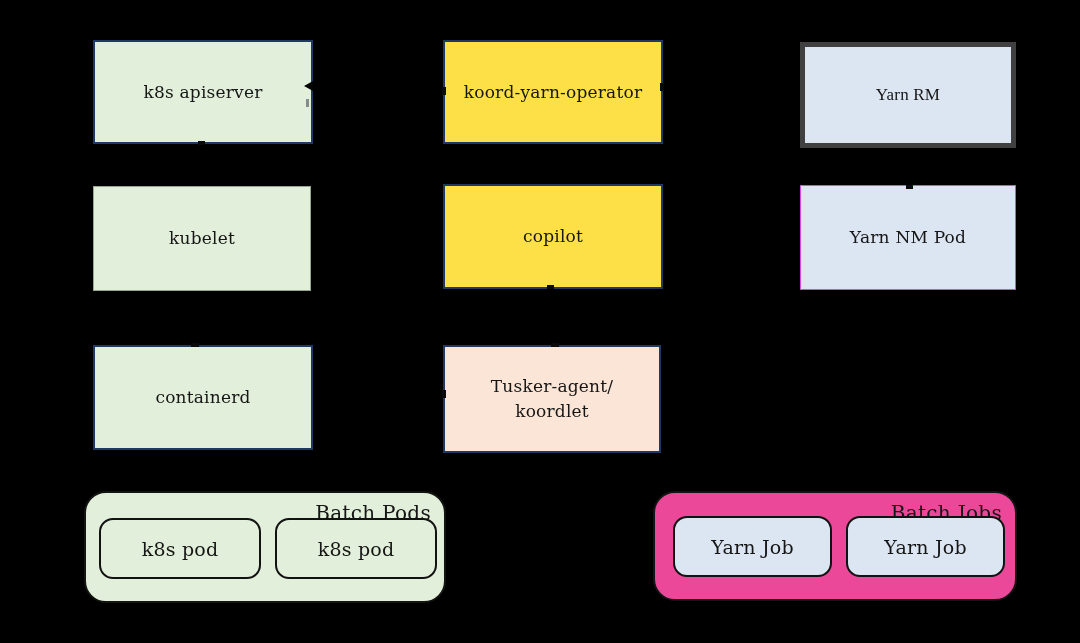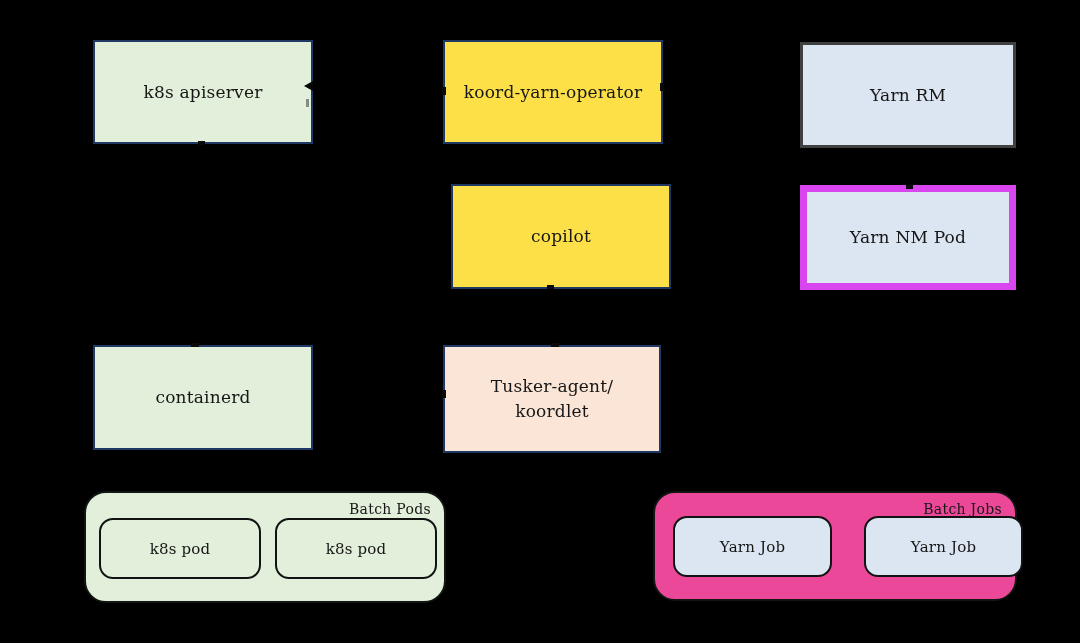"Yarn RM" #n-yarn-rm { border: 3px solid #404040 -> 5px solid #404040; font-family: none -> Liberation Serif, serif }
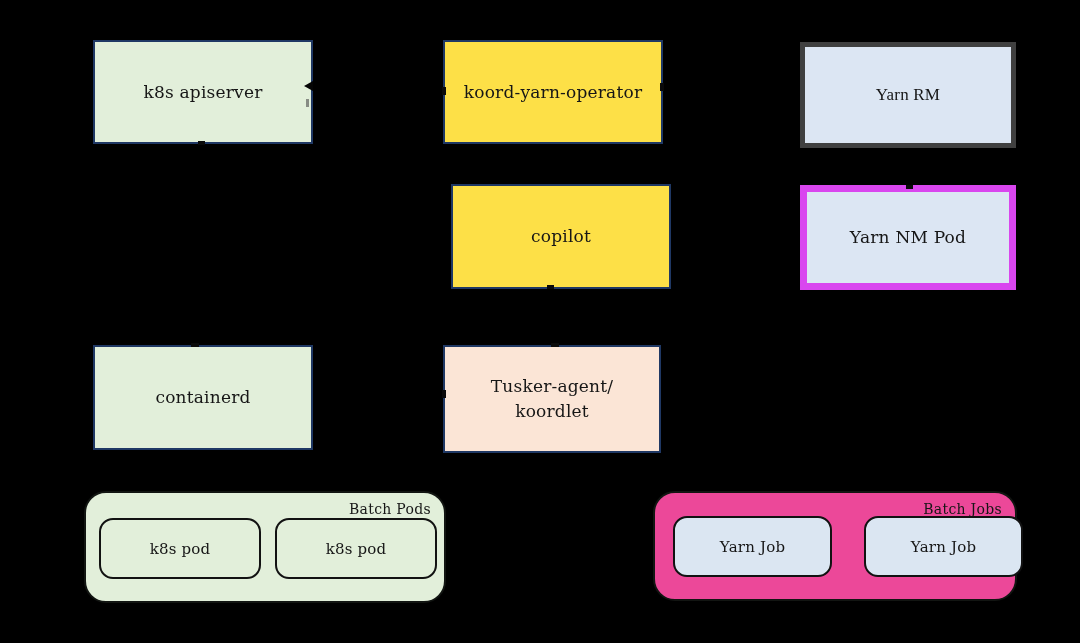"kubelet" div.node { html: none -> <div>kubelet</div> }
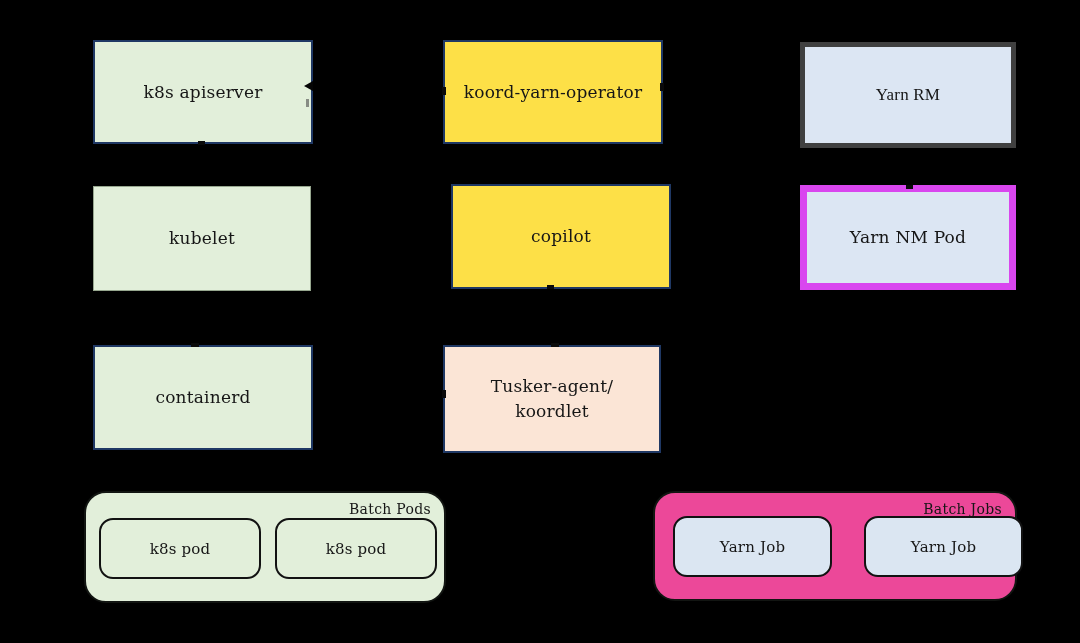"copilot" #n-copilot { margin-left: 8px -> none }
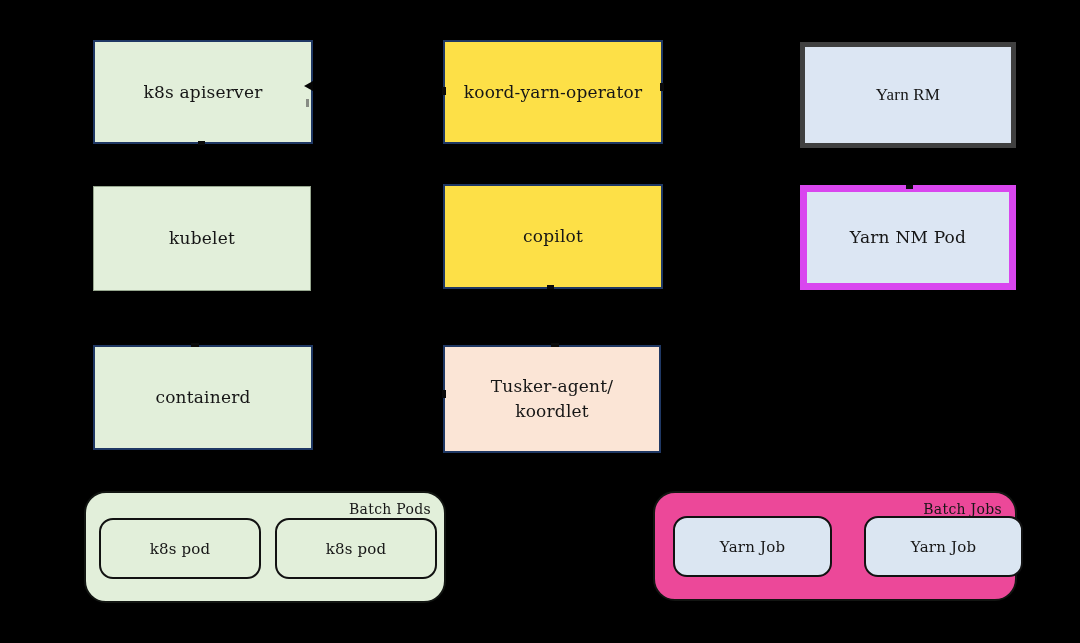"Yarn NM Pod" #n-yarn-nm-pod { border: 7px solid #d946ef -> 1px solid #d946ef }
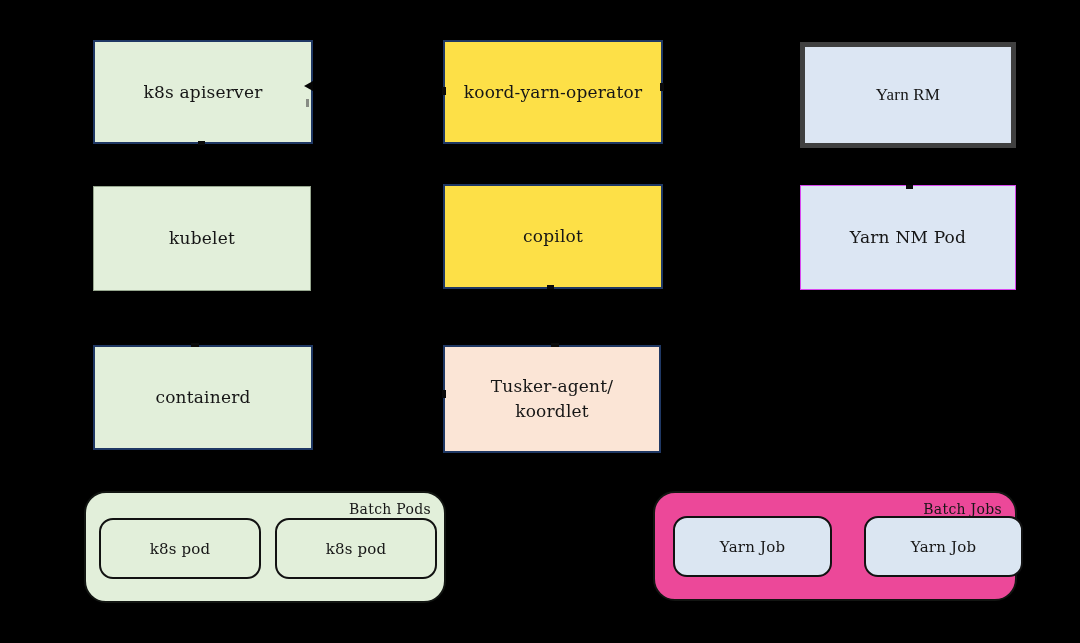"Batch Pods" .group-label { font-size: 14px -> 20px }
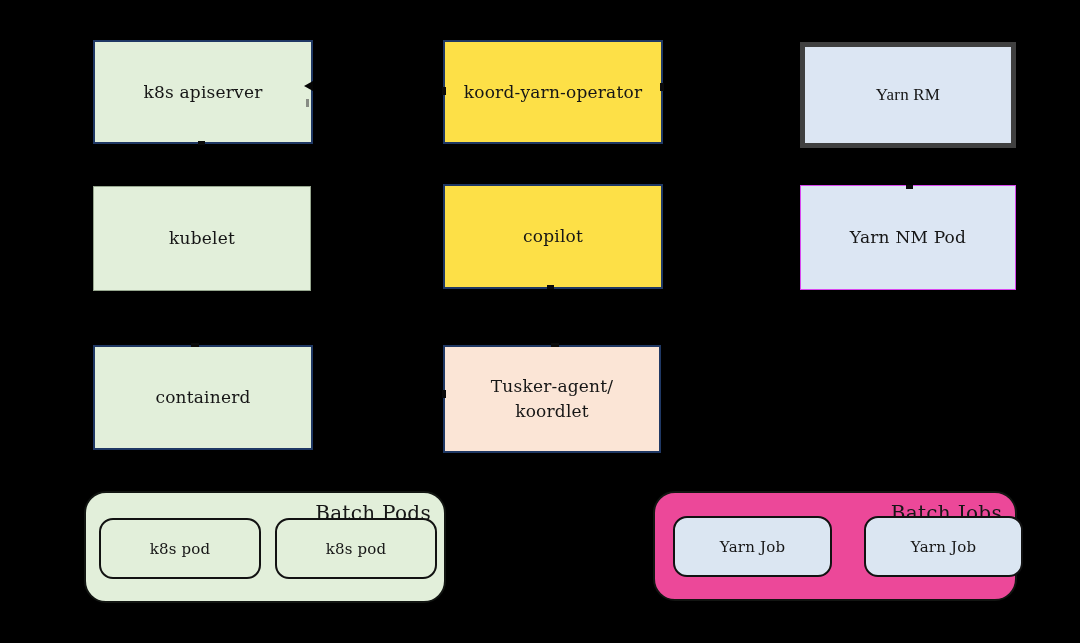"k8s pod" .chip { font-size: 15px -> 19px }
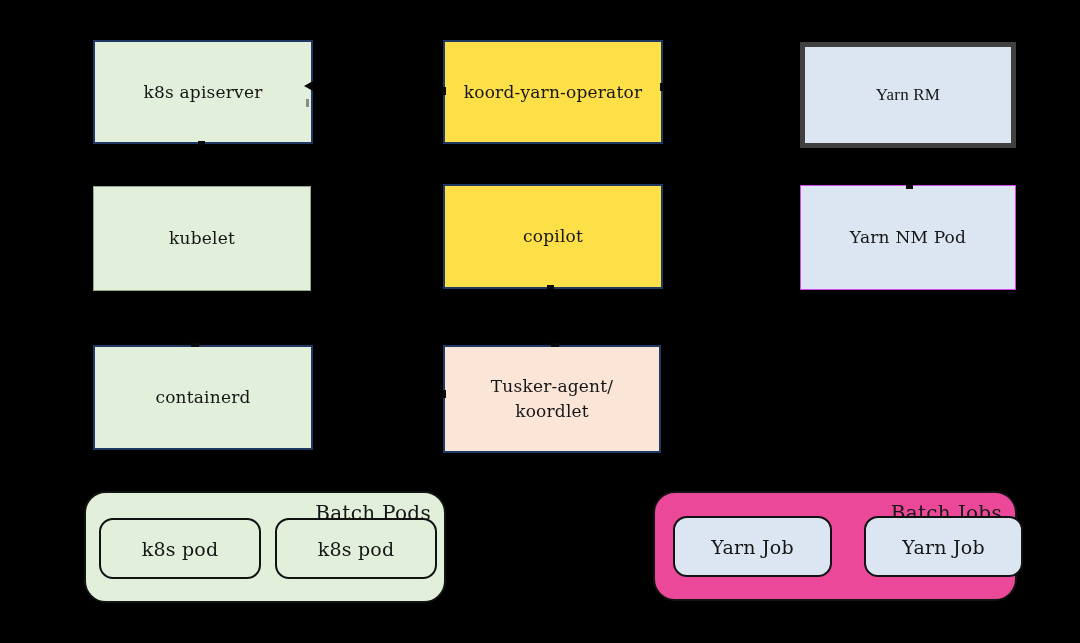"Yarn Job" #g-batch-jobs .group-items { gap: 32px -> 14px }
